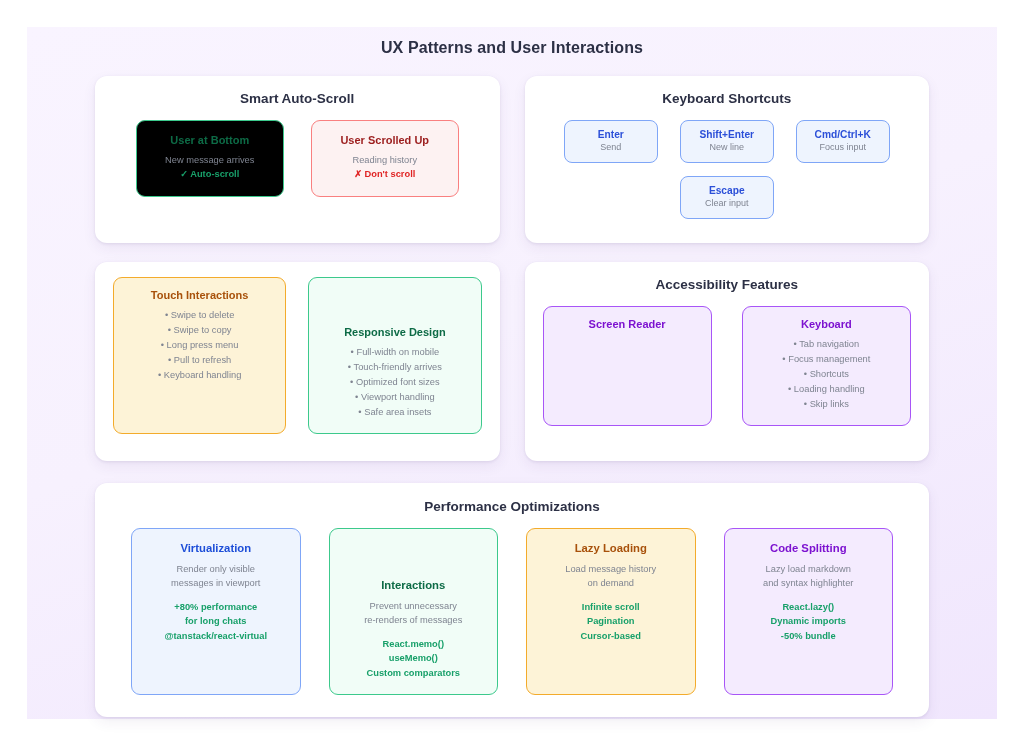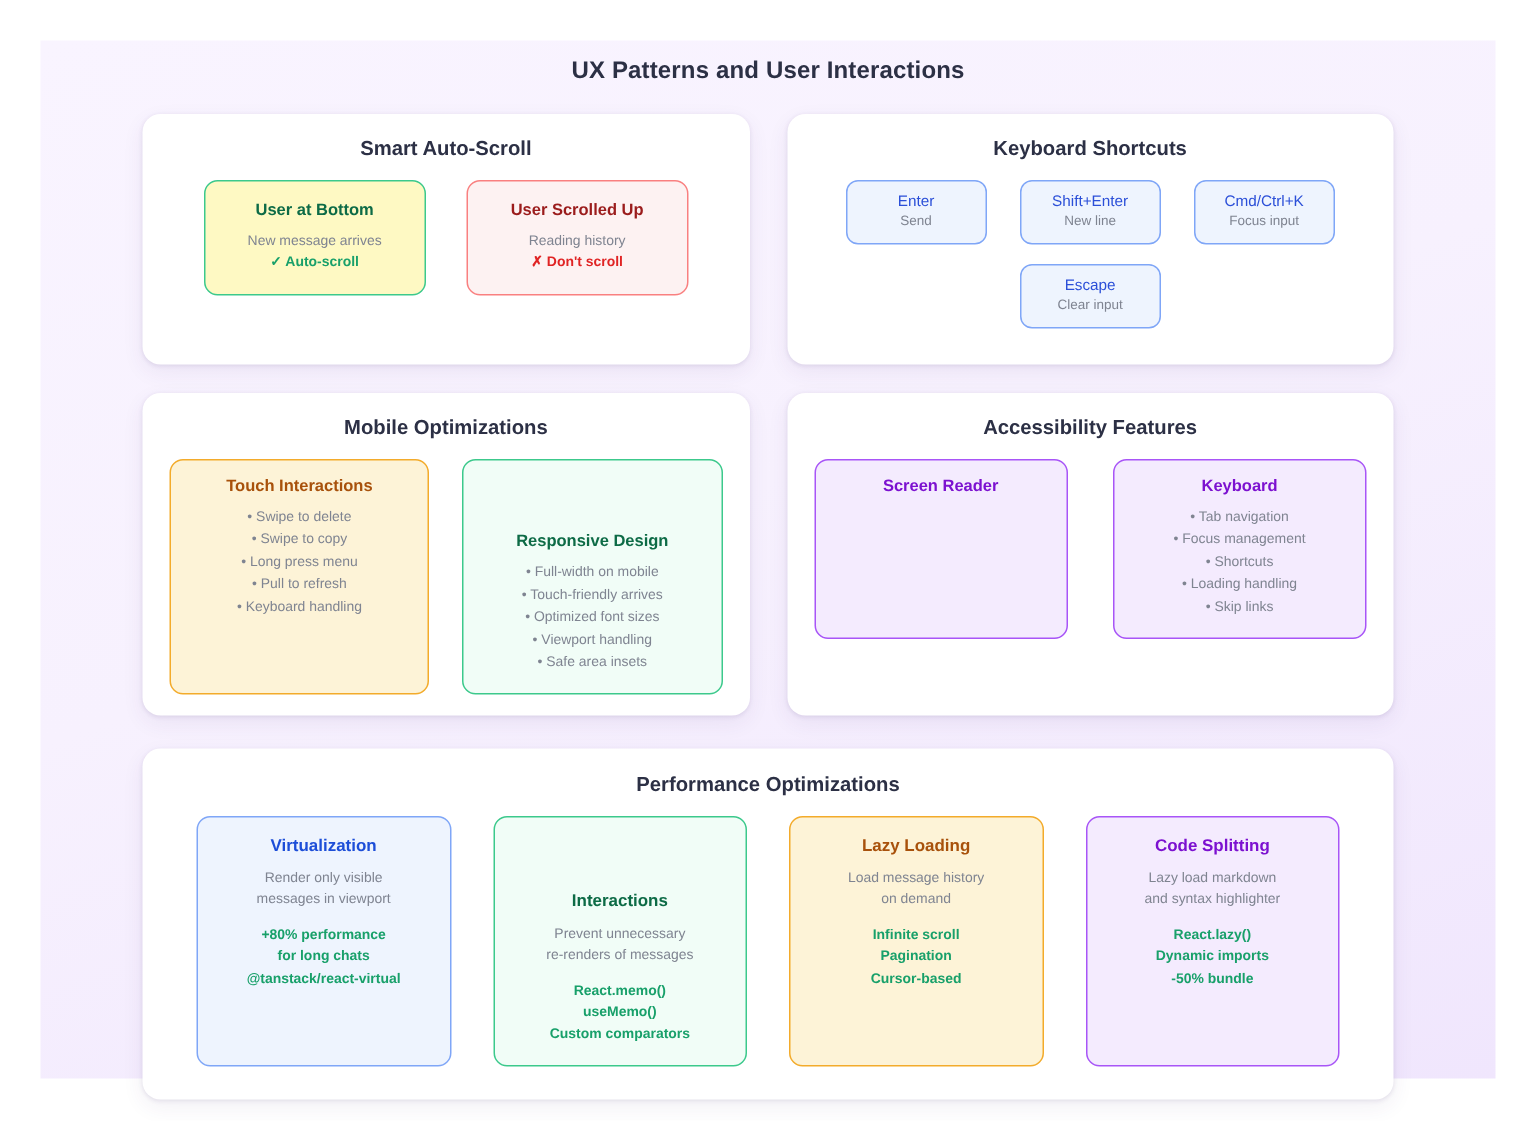"Smart Auto-Scroll" .card { padding: 15px 18px 14px 18px -> 15px 18px 27px 18px }
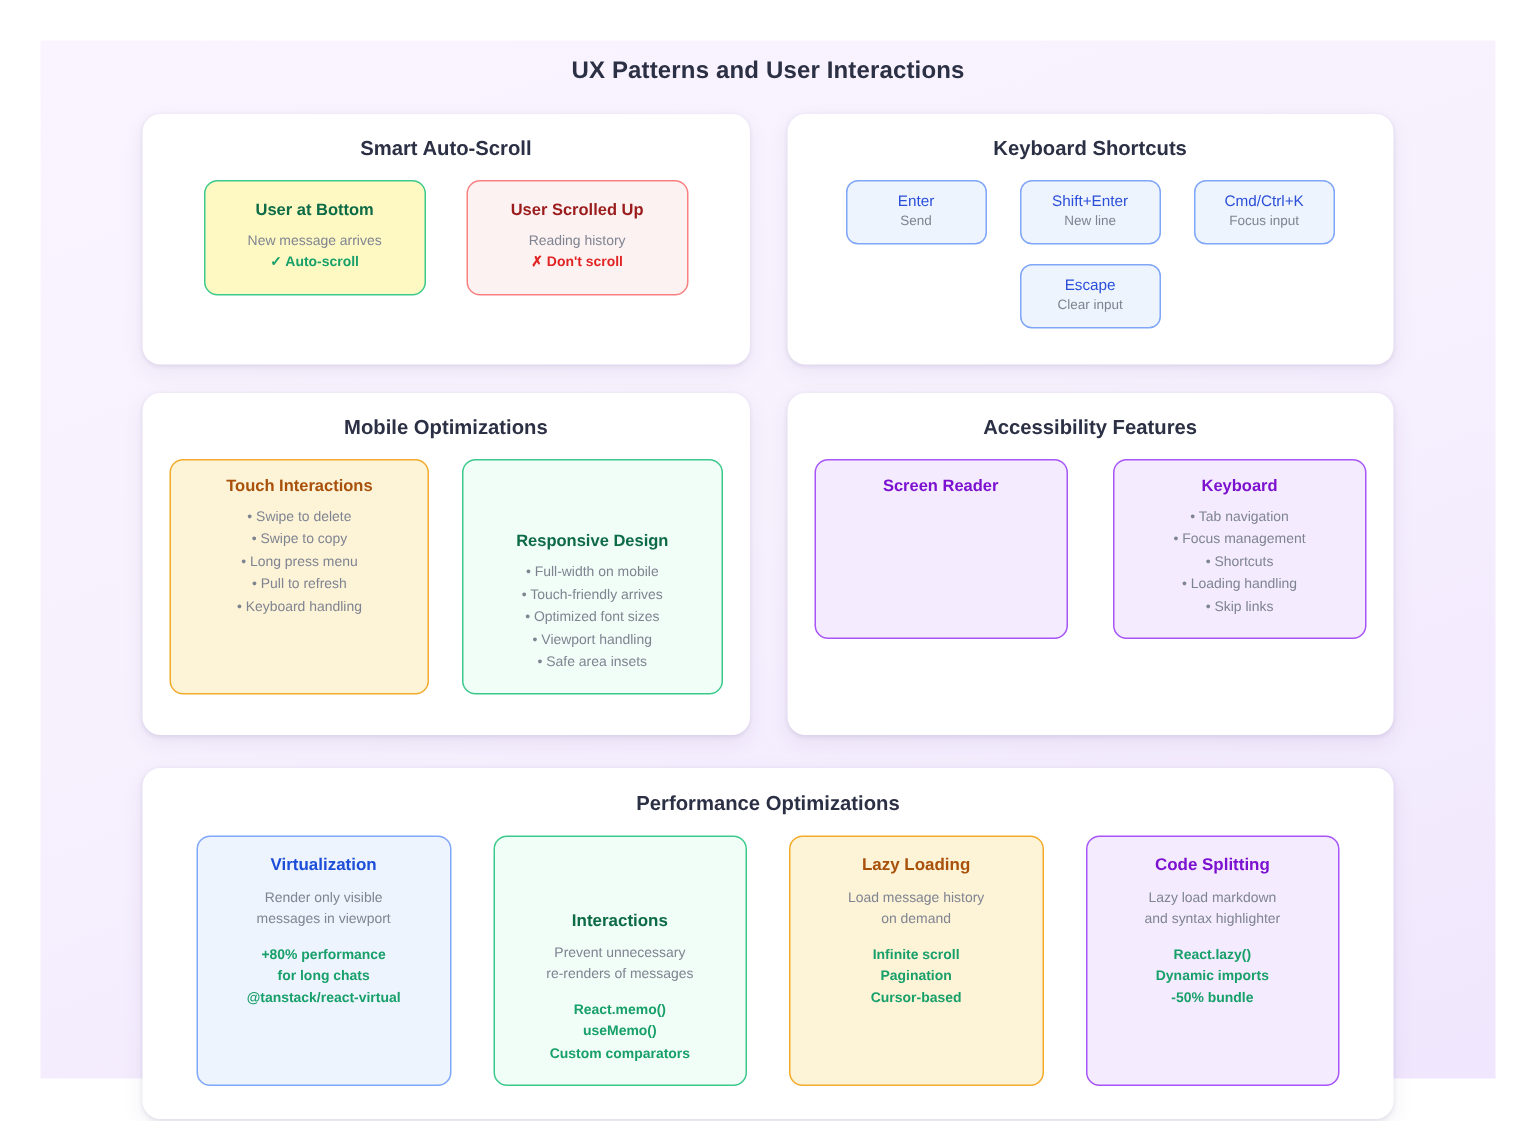"User at Bottom" .box-green { background: #fef9c3 -> #000000 }
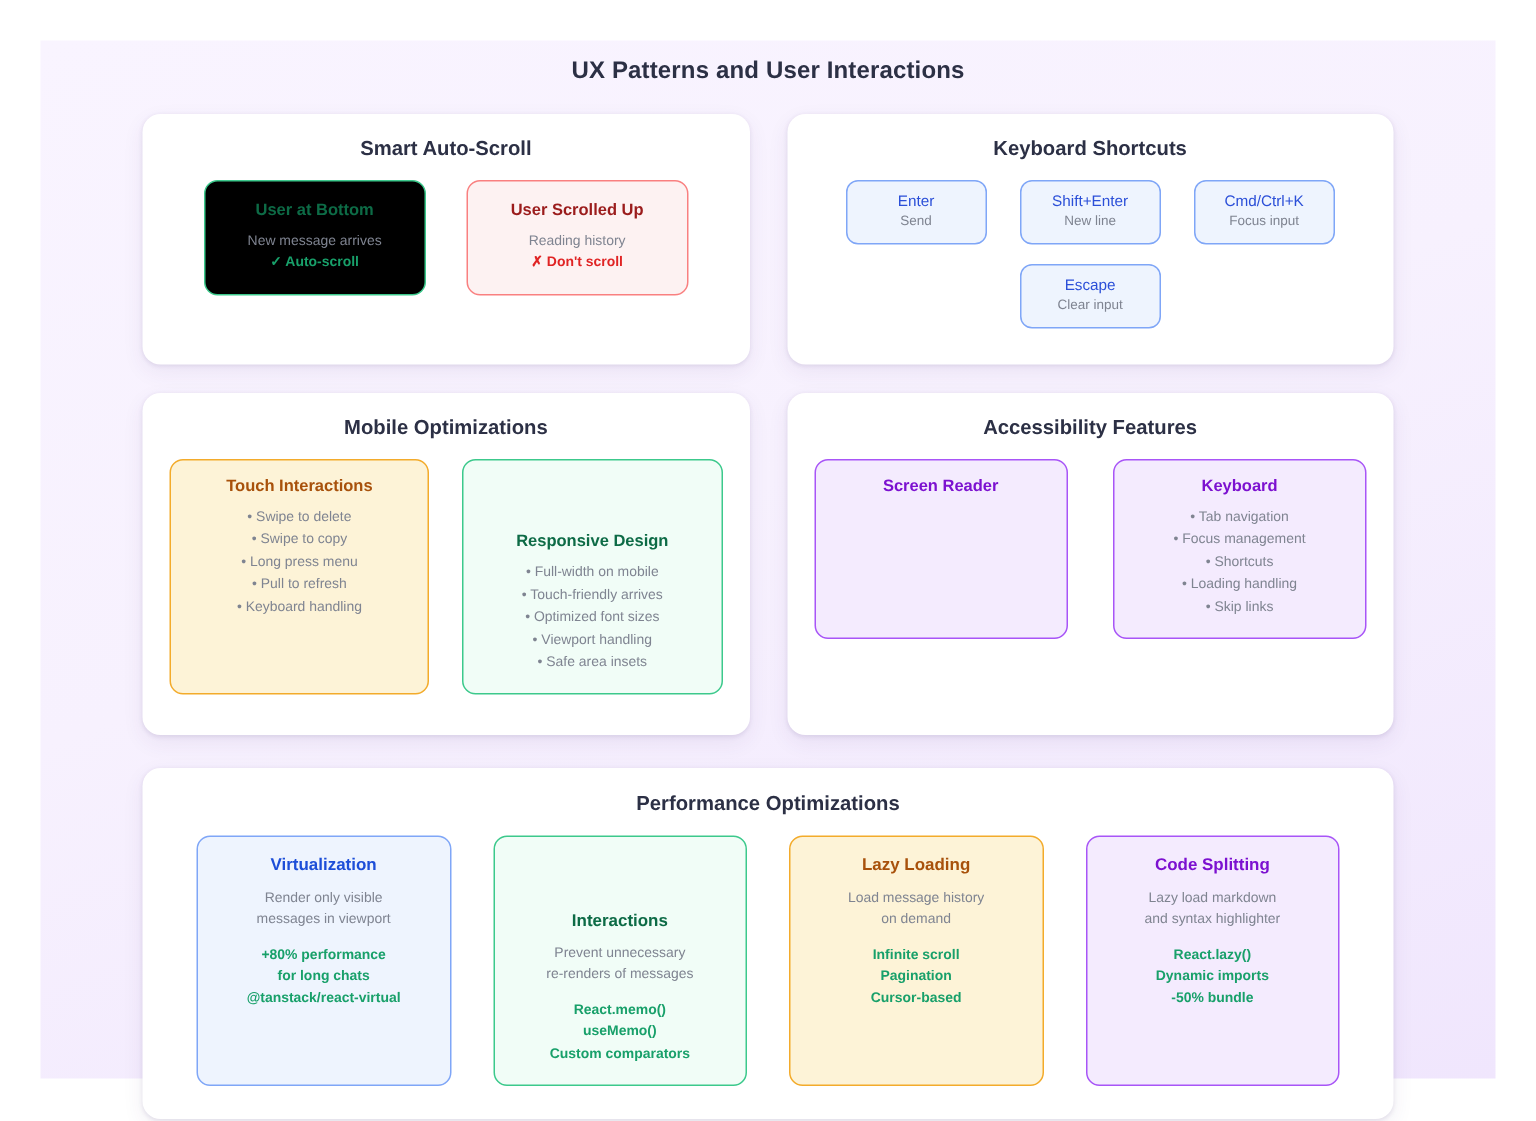"Enter" .kbd-key { font-weight: normal -> bold }
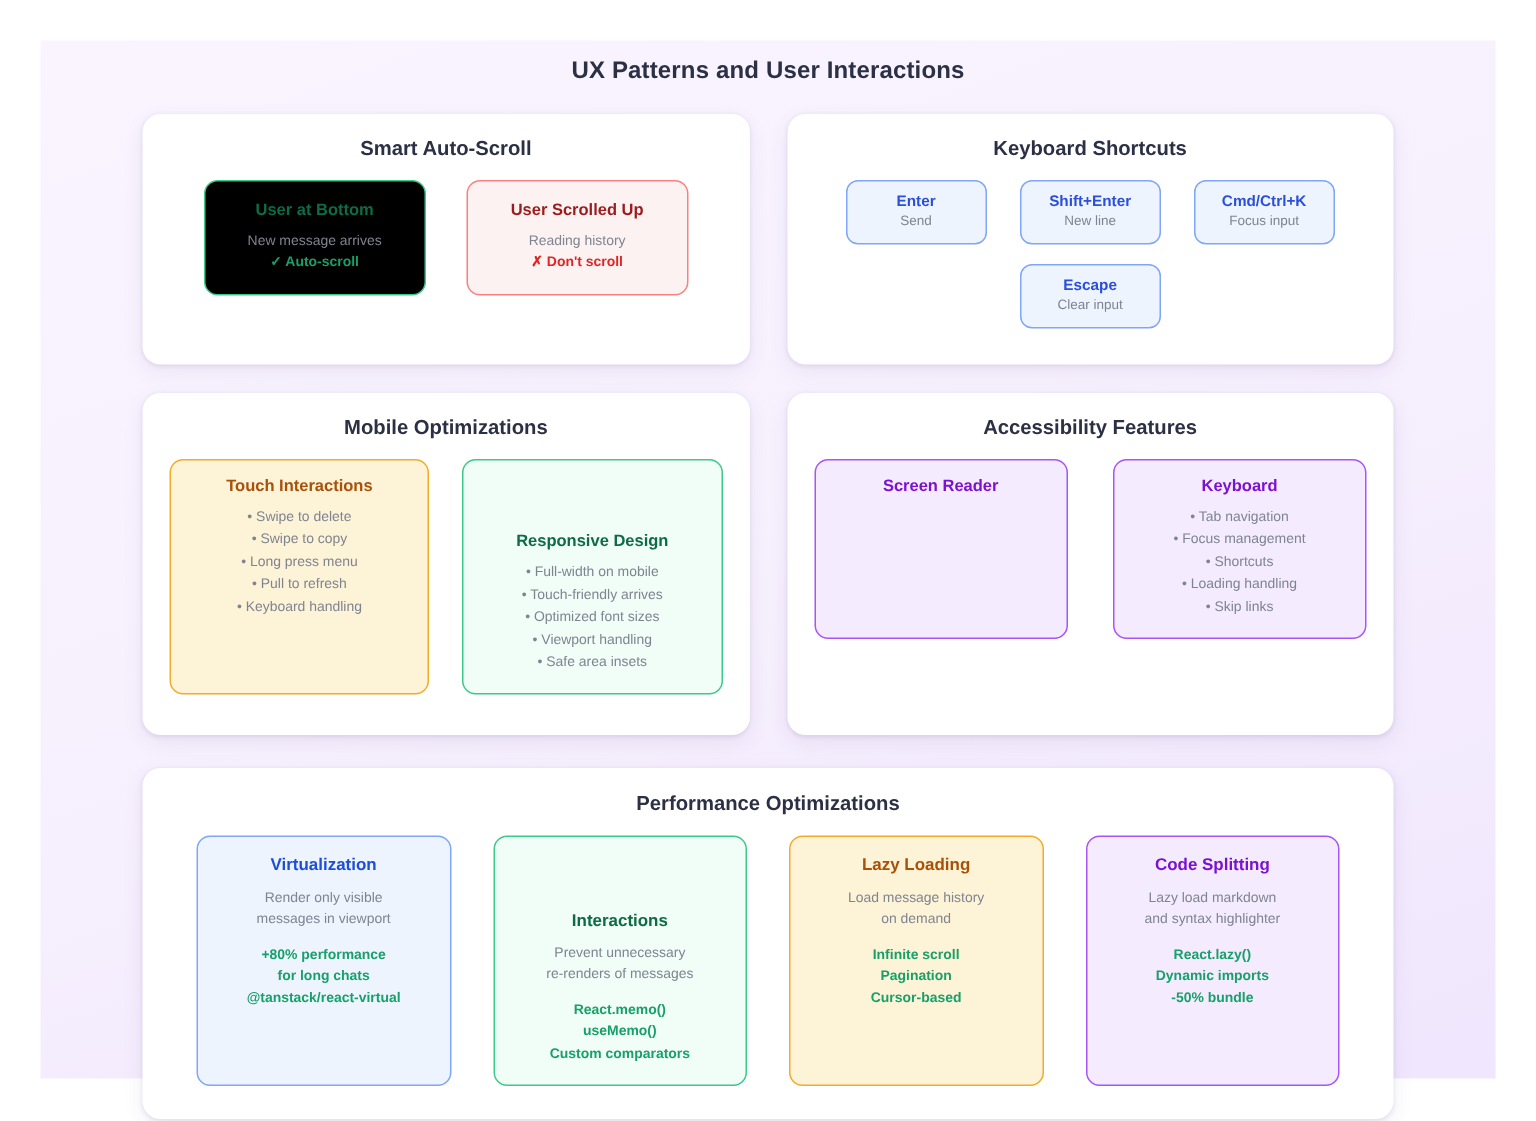"Mobile Optimizations" div.card-title { html: <div>Mobile Optimizations</div> -> none }
